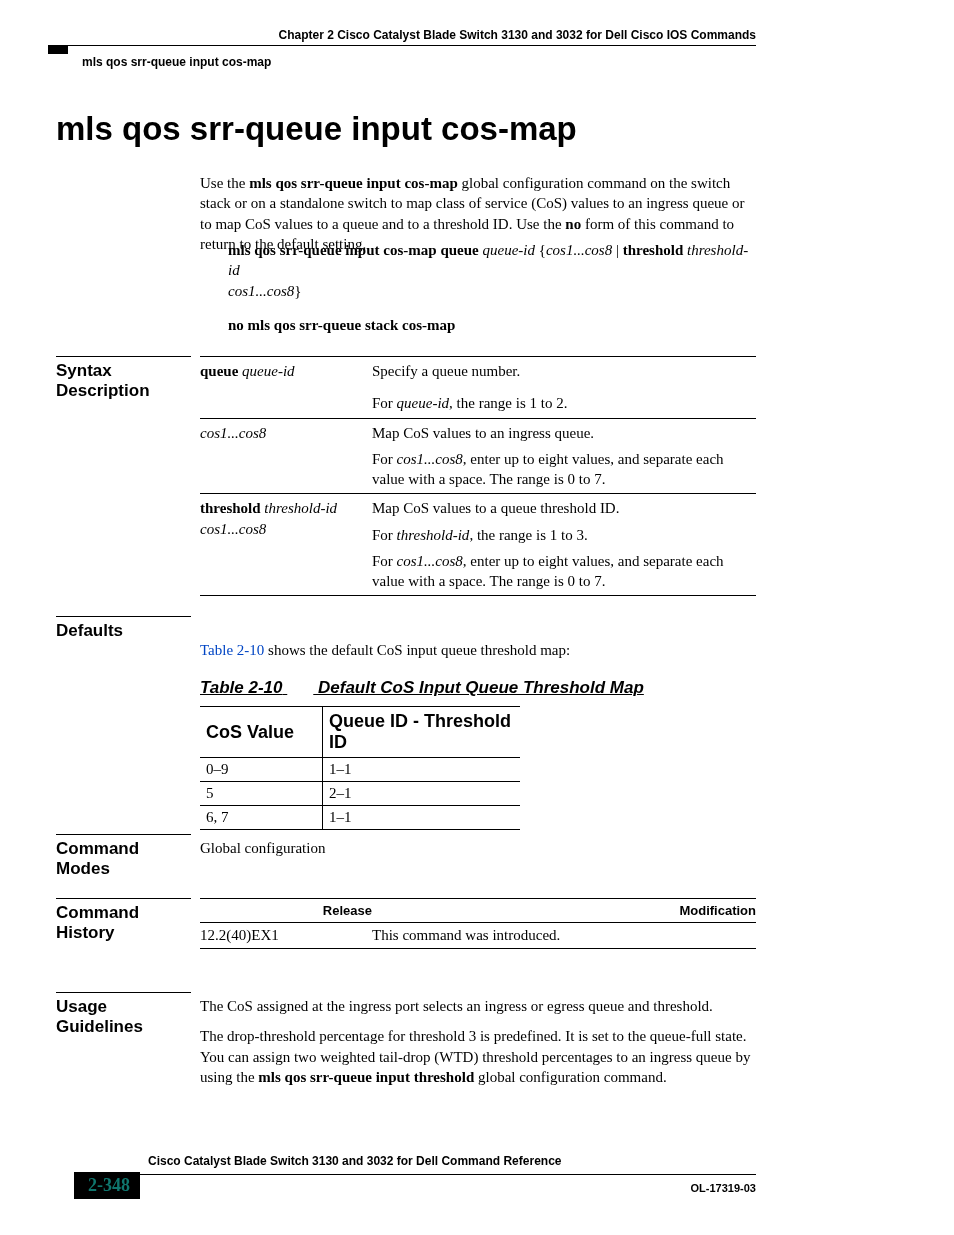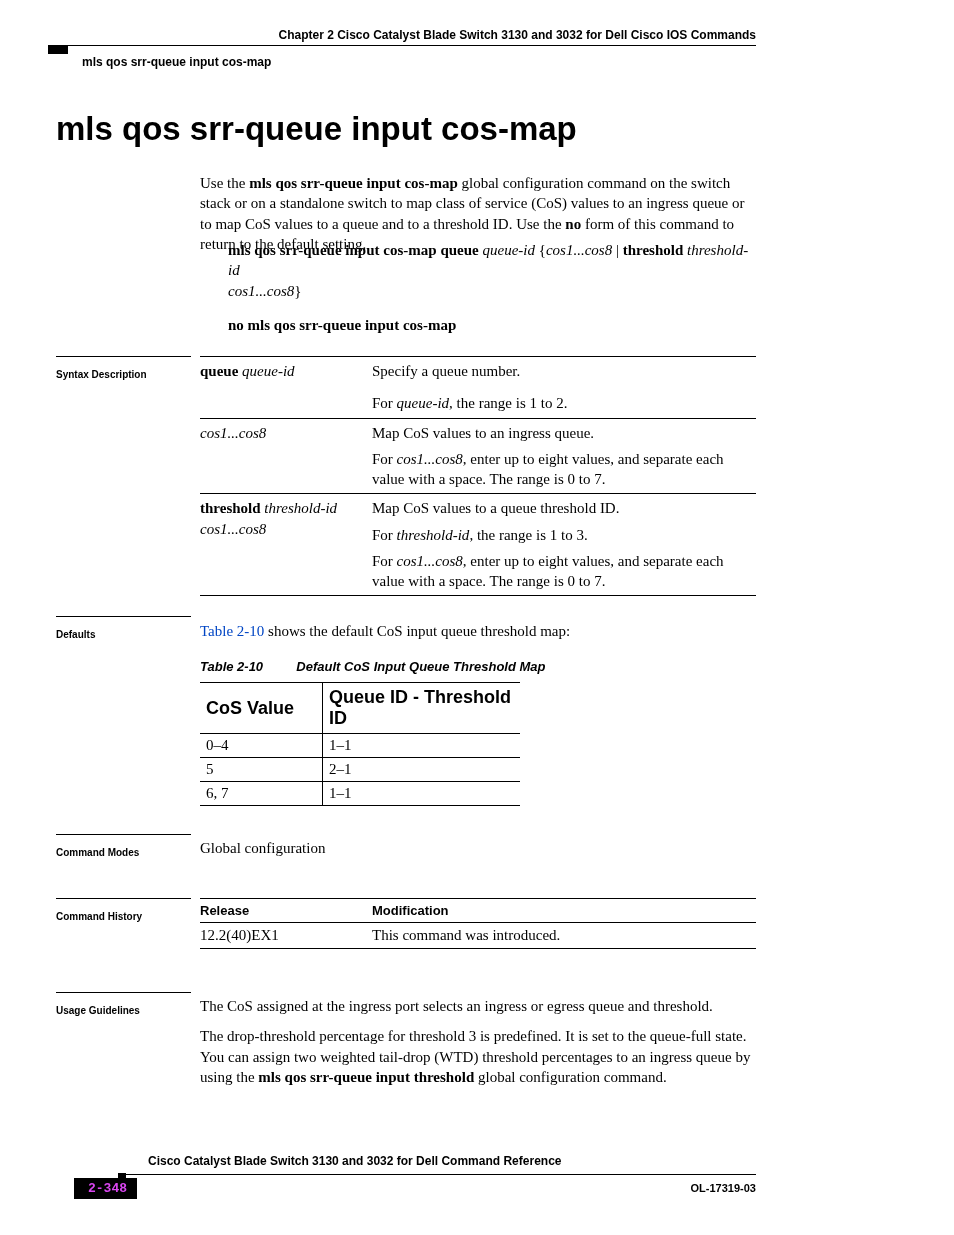"no mls qos srr-queue input" b { text: input -> stack }
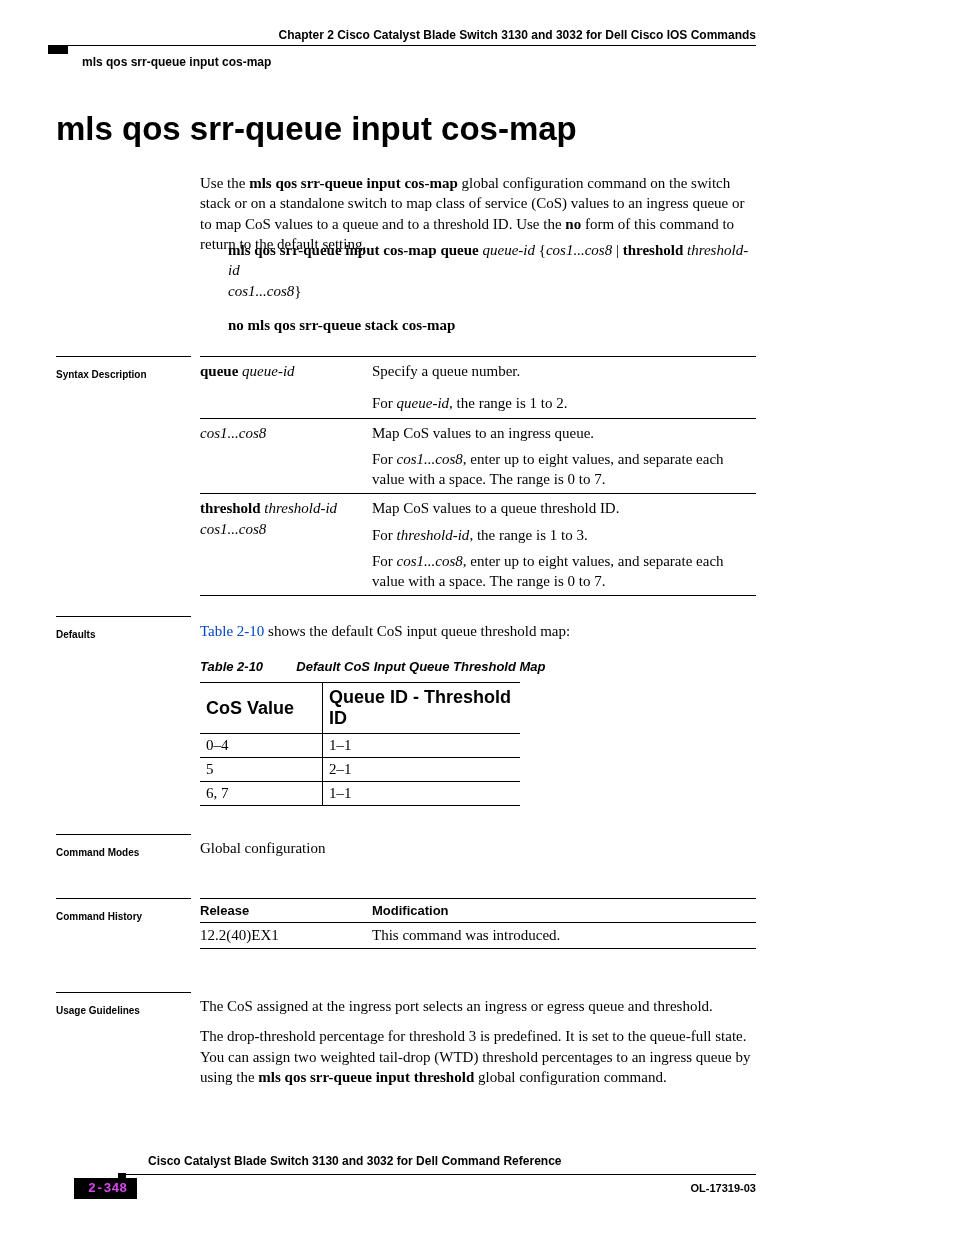"Syntax Description" .label-col { font-size: 10px -> 17px; padding-top: 12px -> 4px }
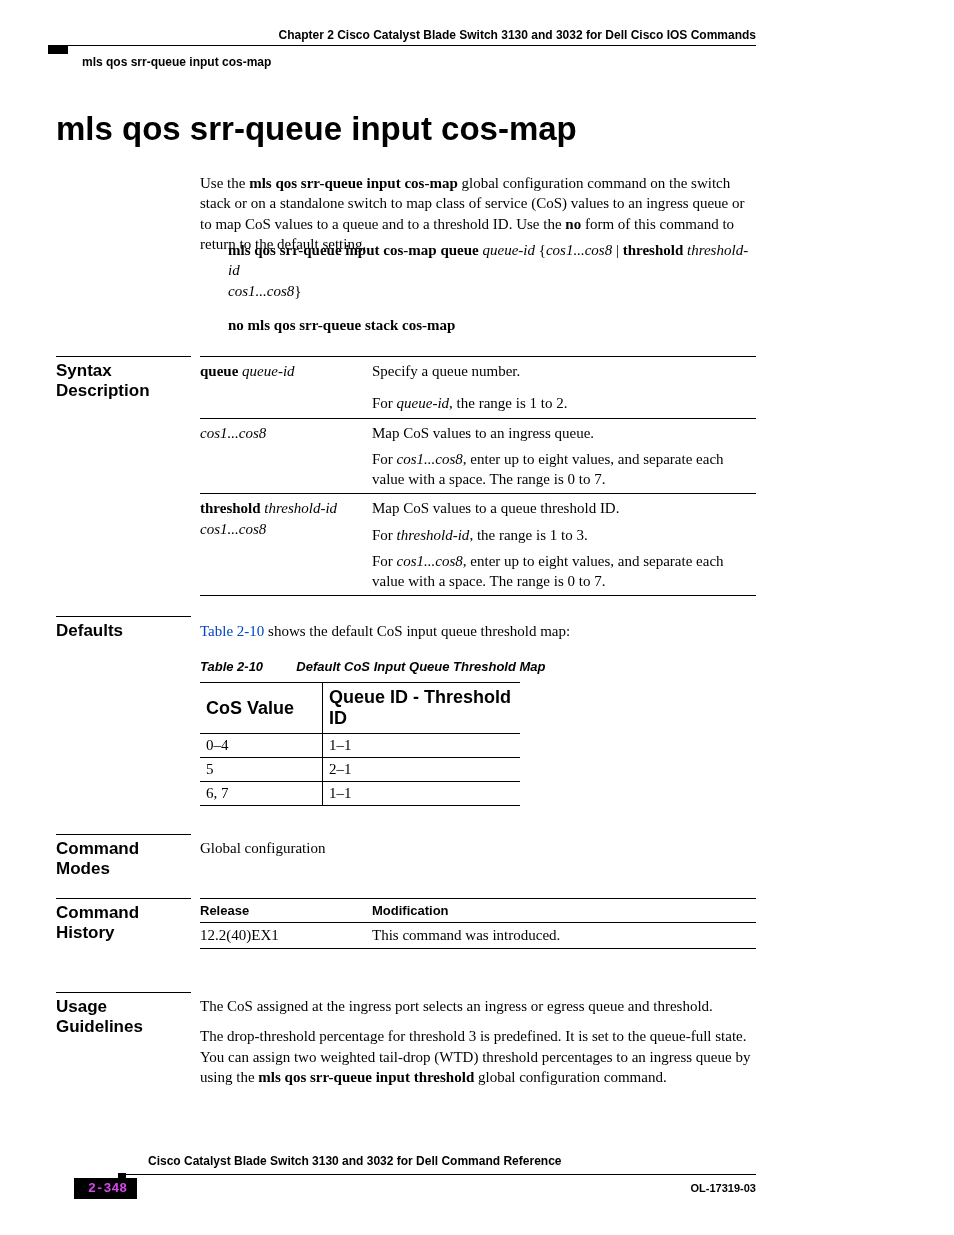"Table 2-10 shows the default" div.body-col { top: 621px -> 640px }
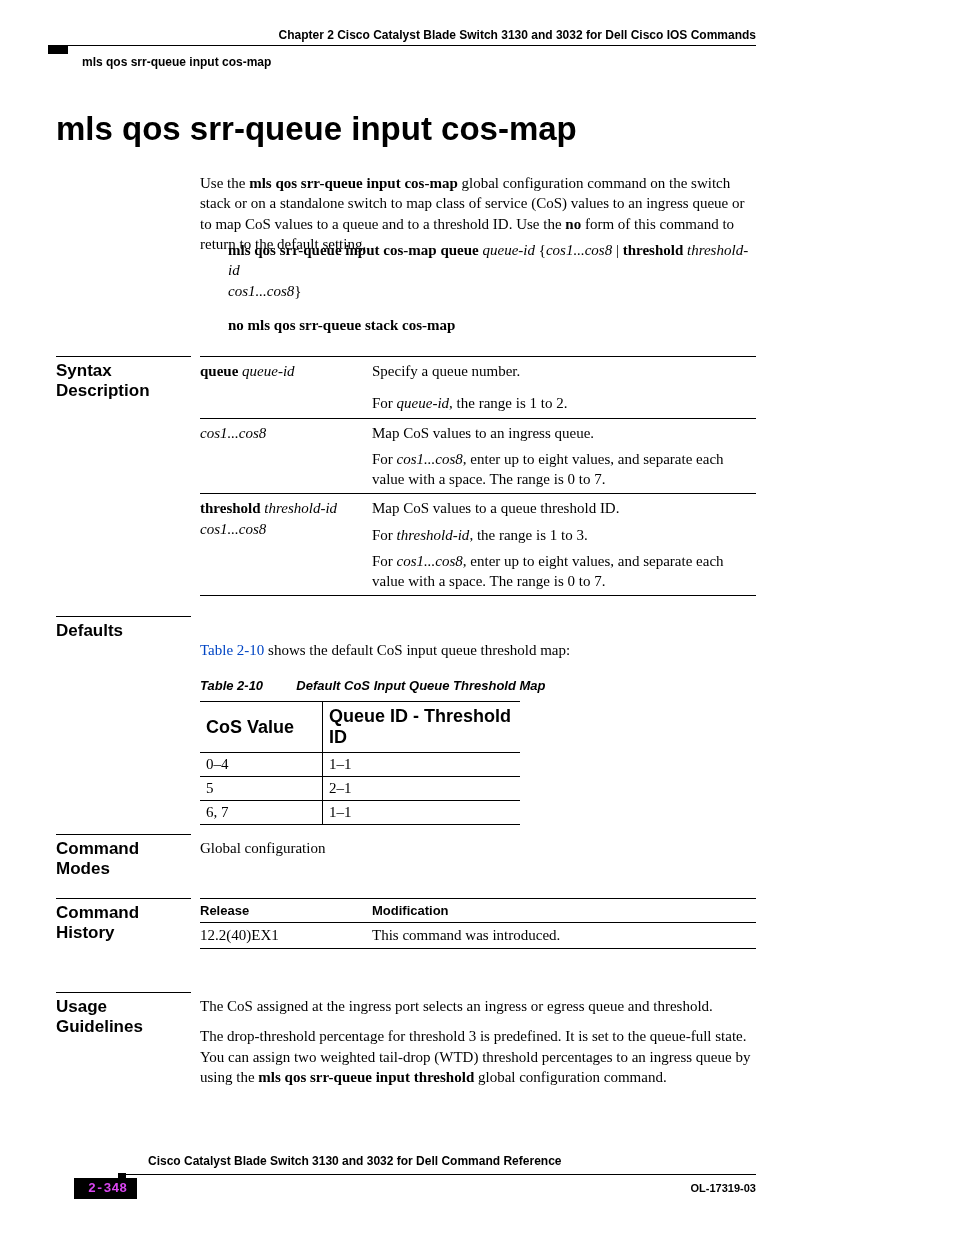"Table 2-10 Default CoS Input" .tbl-caption { font-size: 13px -> 17px; text-decoration: none -> underline }
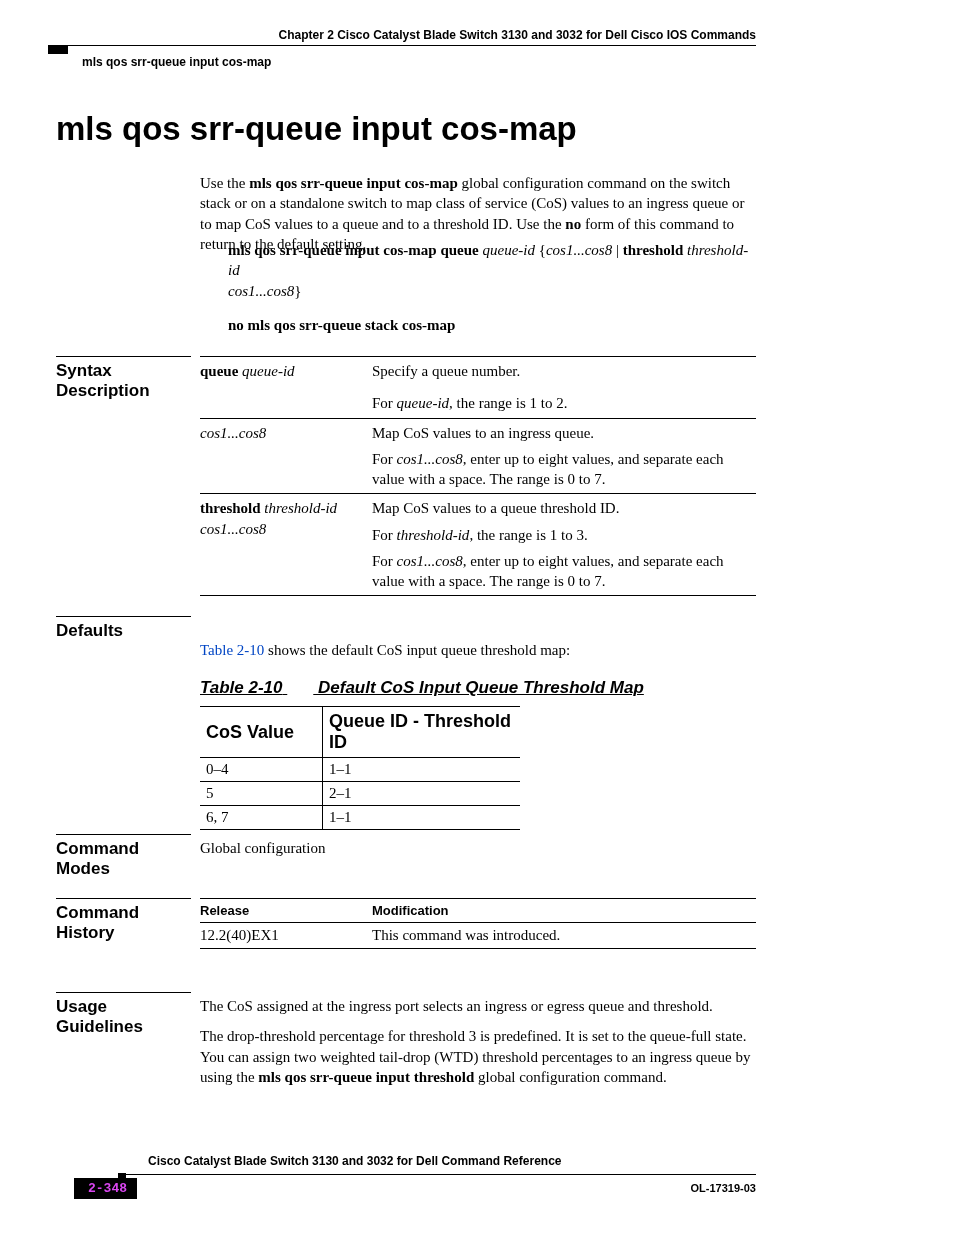"0–4" td { text: 4 -> 9 }
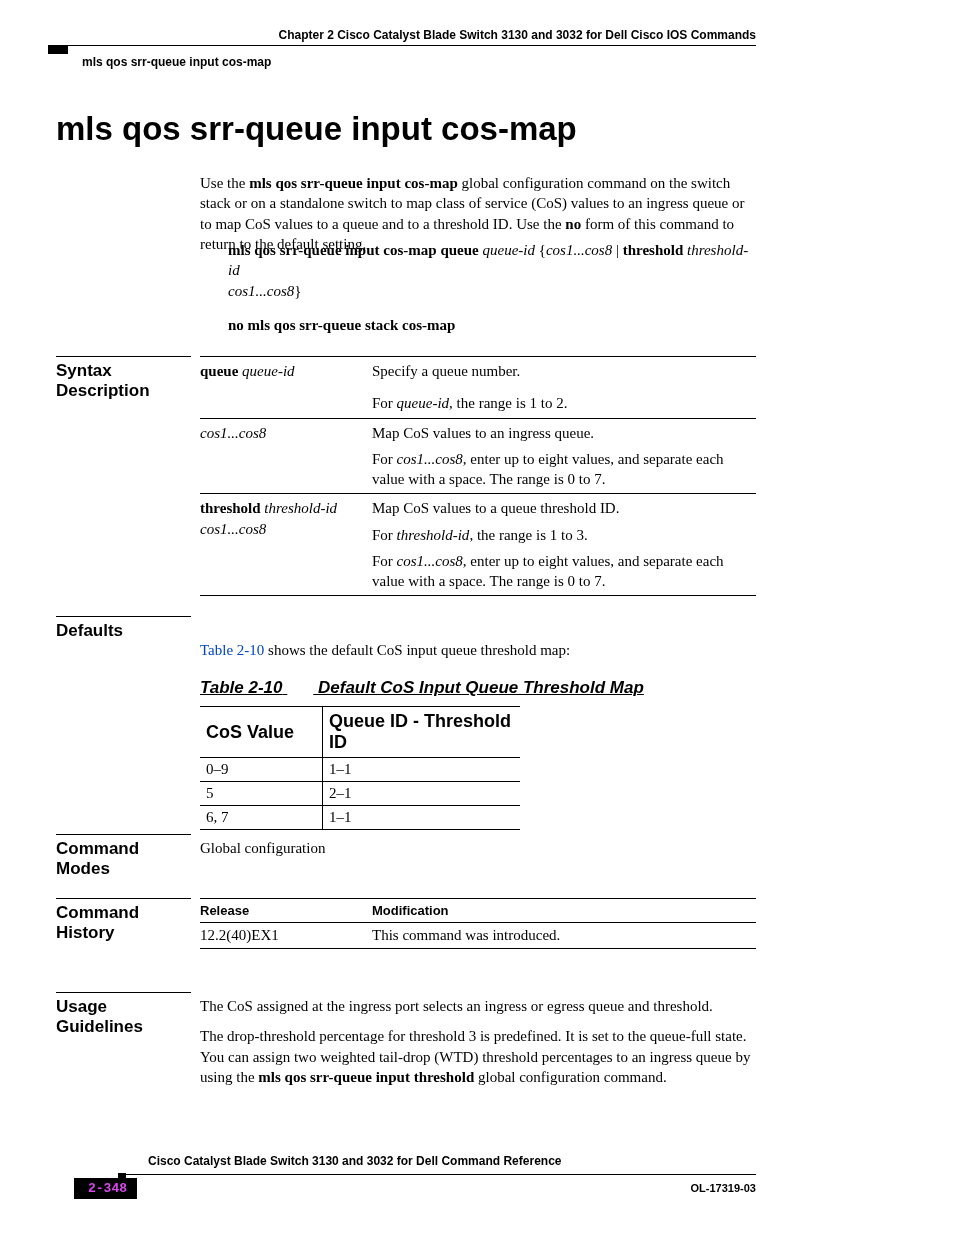"Release" table.hist th { text-align: left -> right }
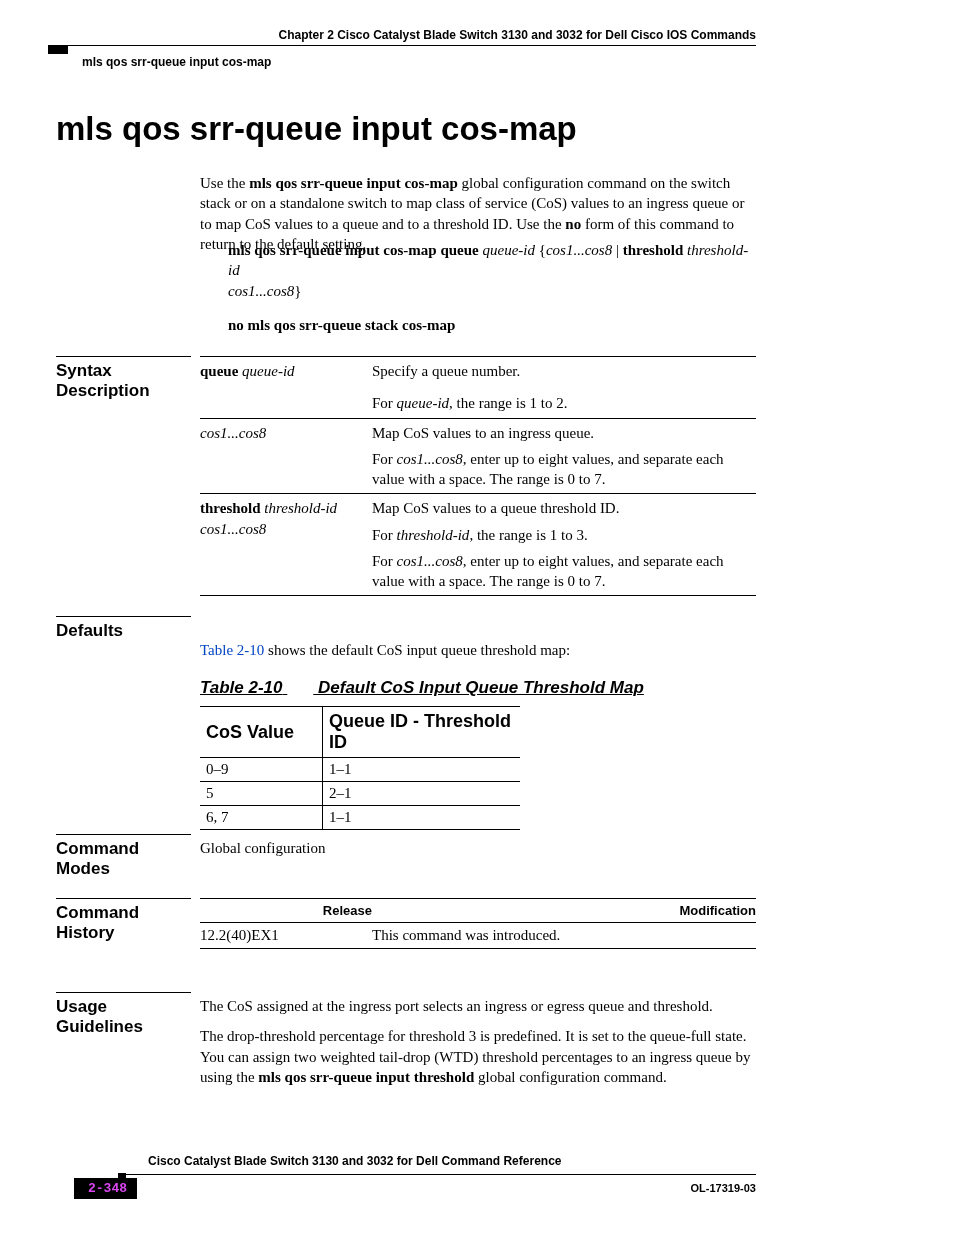"2-348" .page-badge { color: #d946ef -> #0f766e; font-family: Liberation Mono, monospace -> Liberation Serif, serif; font-size: 13px -> 18px }
